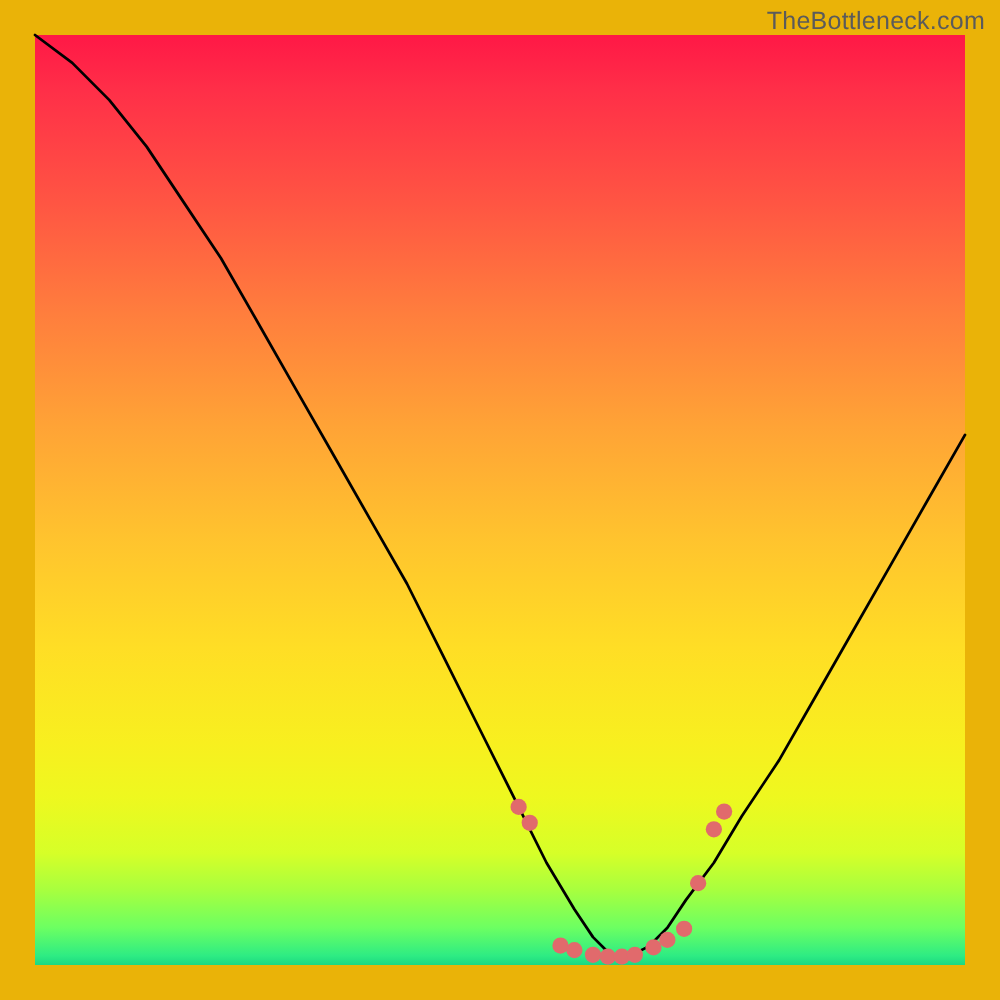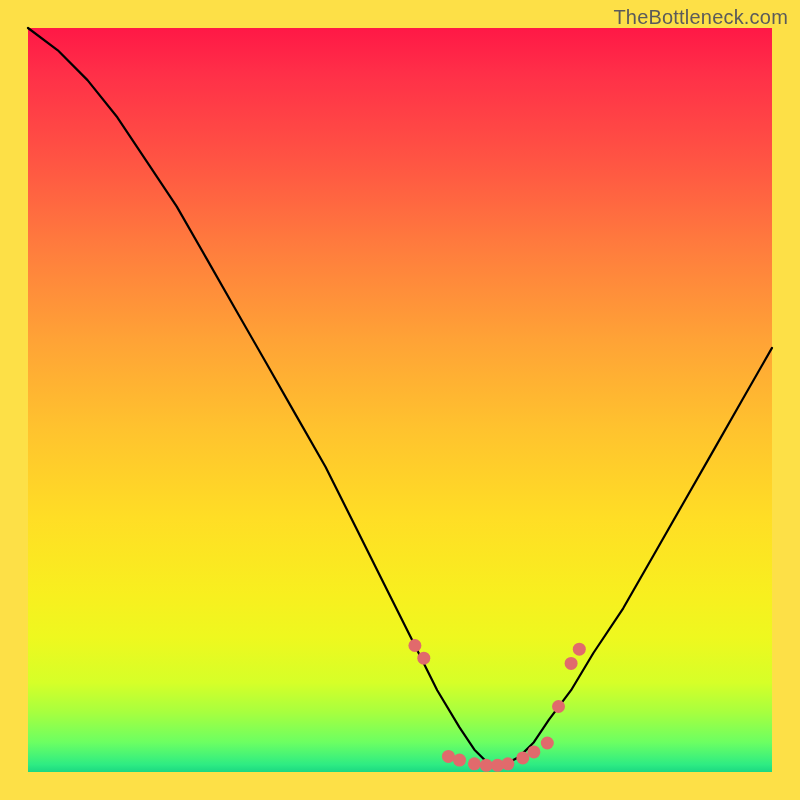"TheBottleneck.com" .frame { background: #fde047 -> #eab308 }
